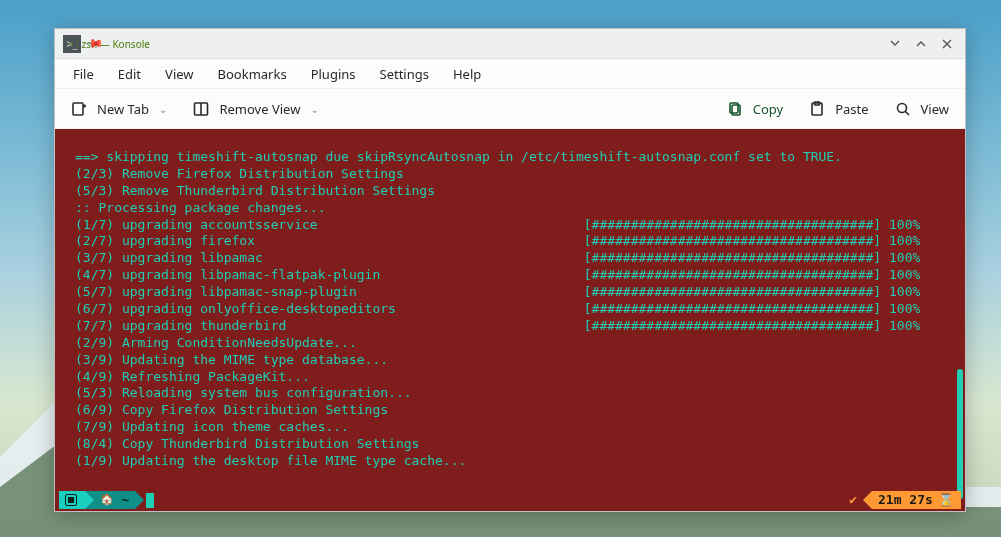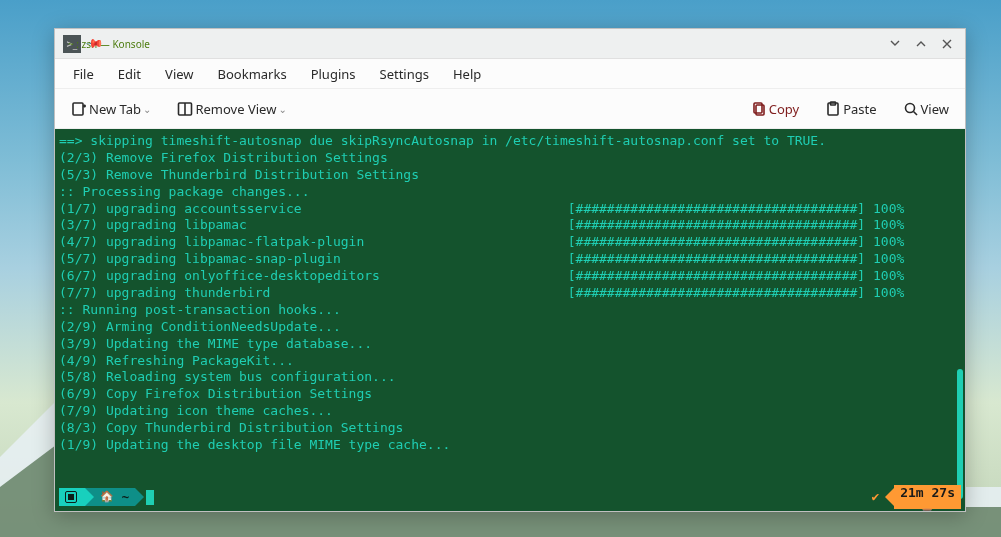"New Tab" .tool-btn { gap: 2px -> 10px }
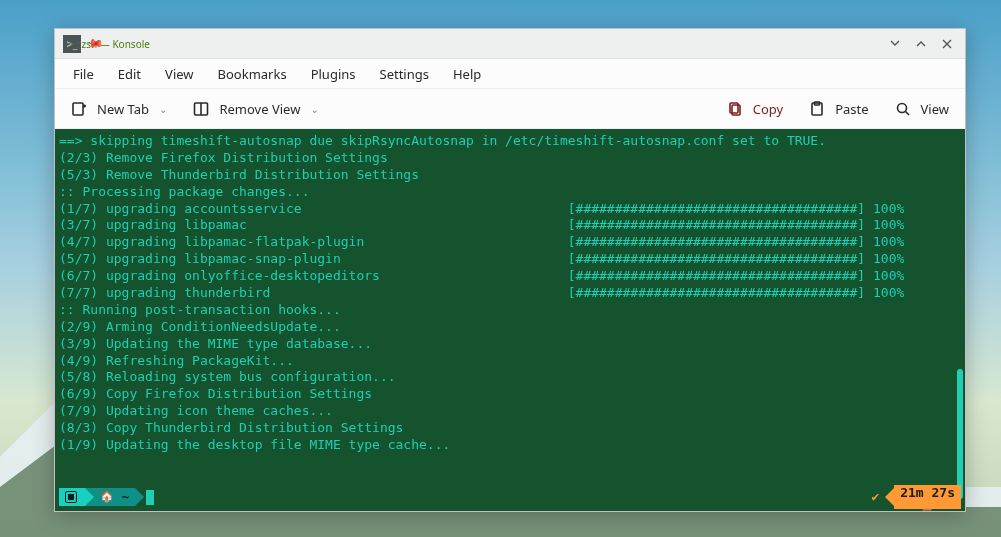"Copy" .tool-btn.disabled { color: #7f1d1d -> #14532d }
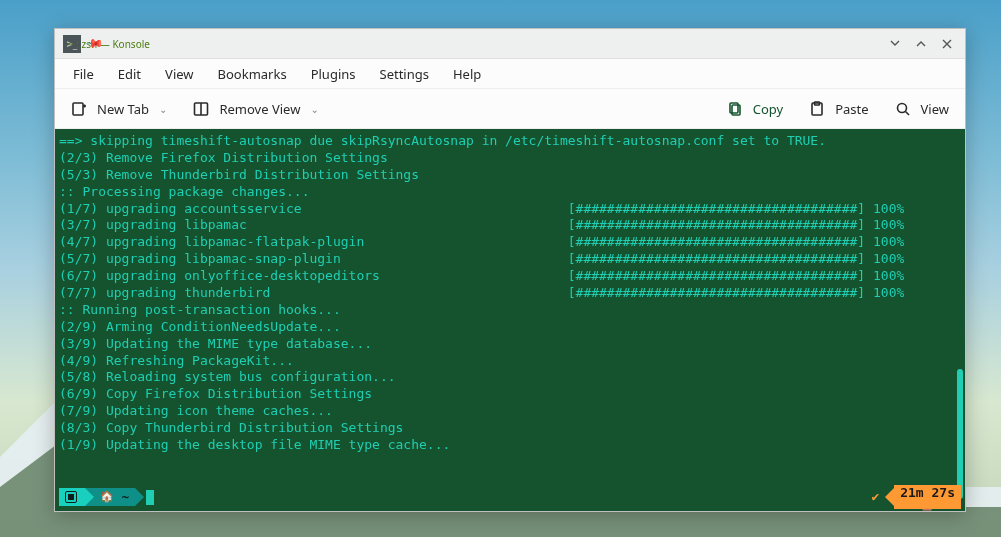"==> skipping timeshift-autosnap due" .terminal { background: #14532d -> #7f1d1d; padding: 4px -> 20px }
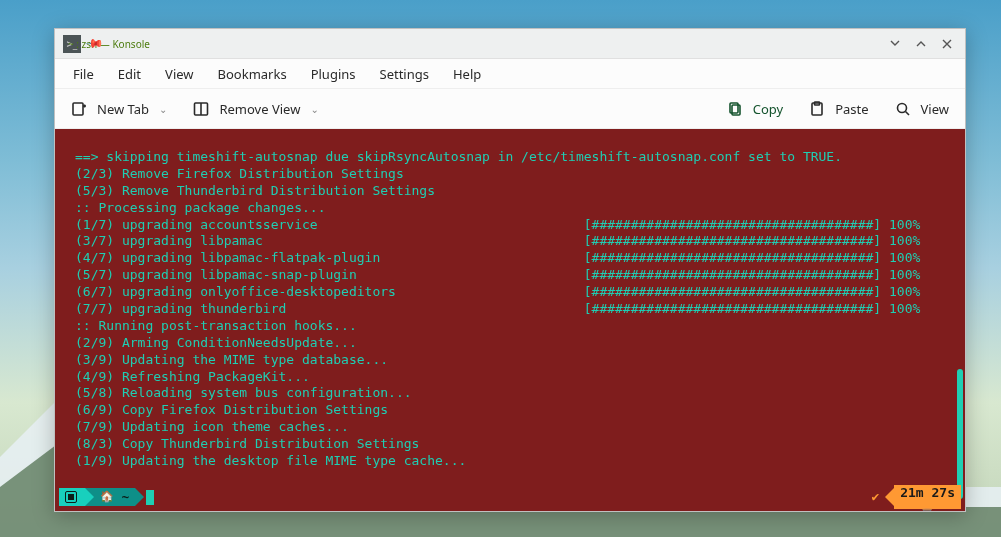"(2/7) upgrading firefox" div.term-line { html: none -> <div>(2/7) upgrading firefox [####################################] 100%</div> }
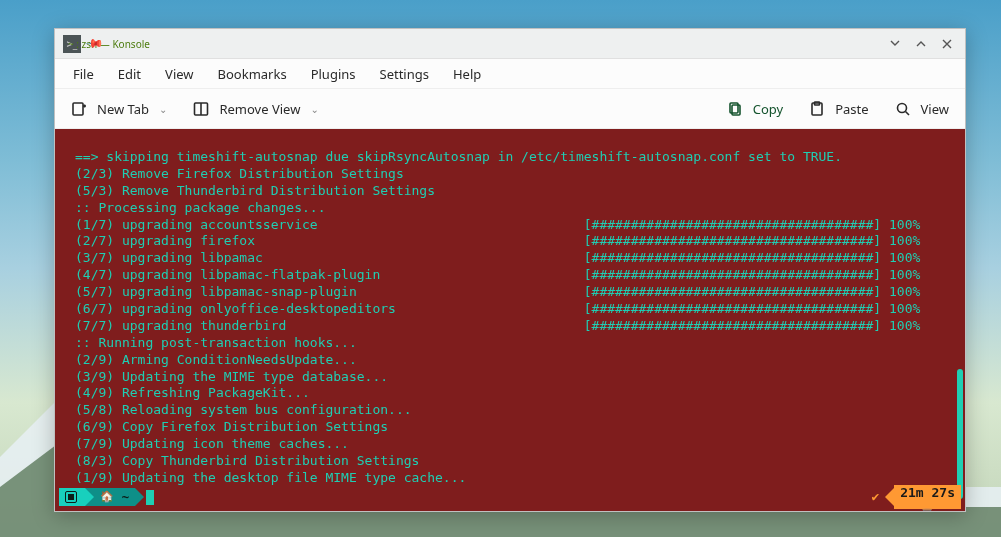":: Running post-transaction hooks..." div.term-line { html: <div>:: Running post-transaction hooks...</div> -> none }
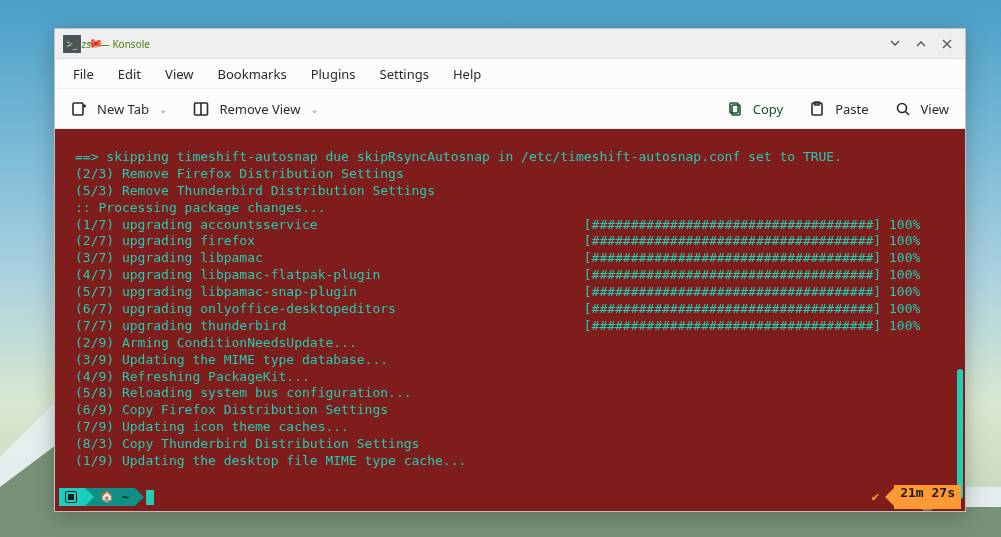"(5/8) Reloading system bus" div.term-line { text: 5/8 -> 5/3 }
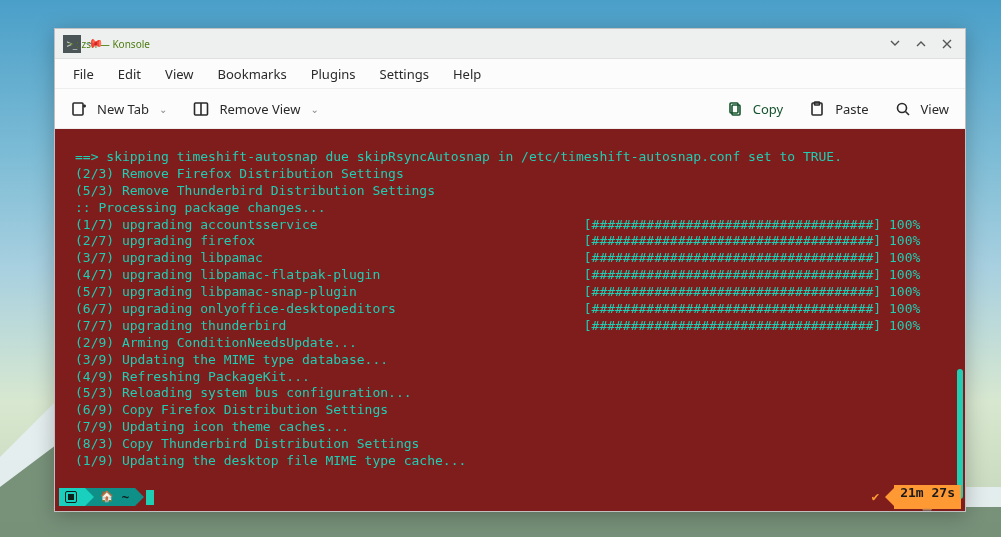"(8/3) Copy Thunderbird Distribution" div.term-line { text: 8/3 -> 8/4 }
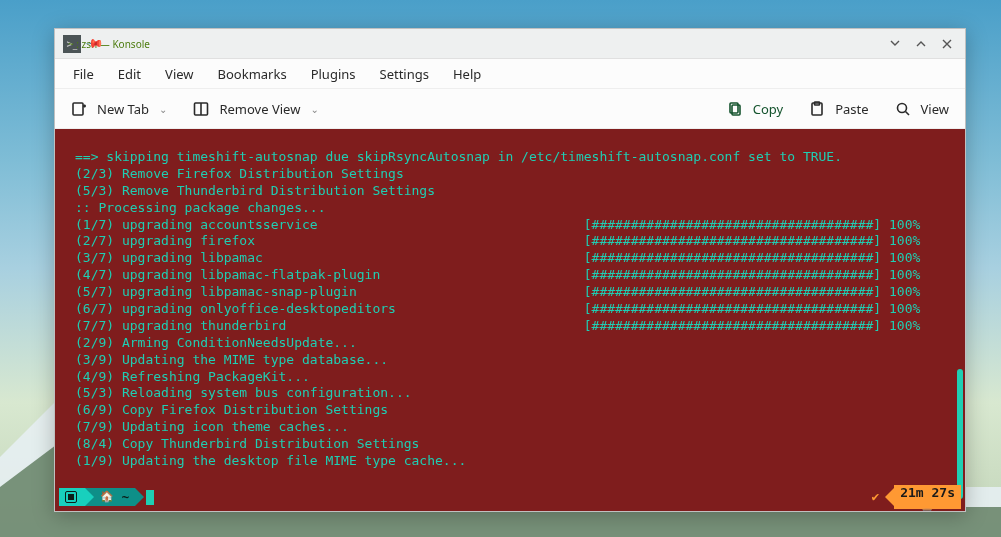"21m 27s" .time-seg { flex-direction: column -> none; height: 24px -> 18px }
